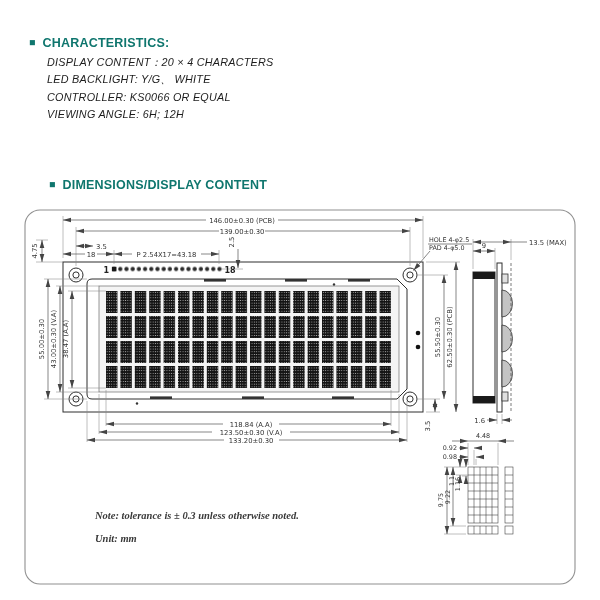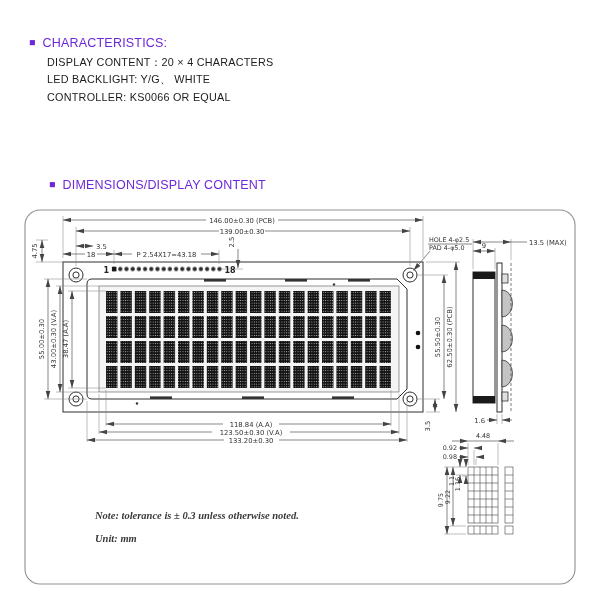"■ CHARACTERISTICS:" .hdr { color: #6d28d9 -> #0f766e; font-weight: normal -> bold }
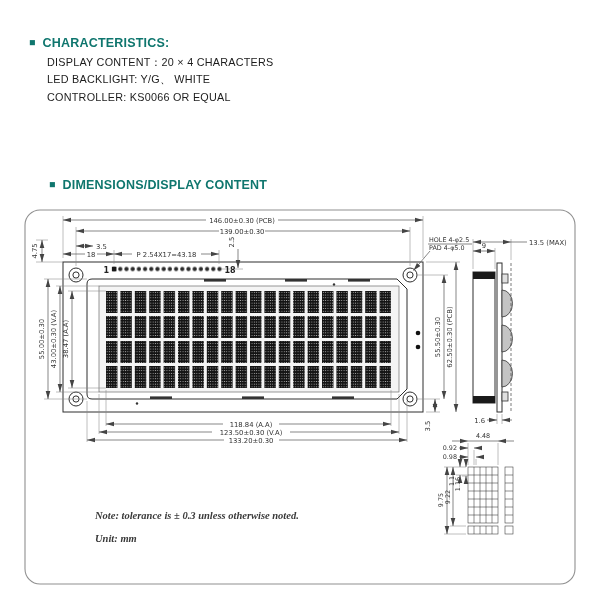"DISPLAY CONTENT：20 × 4 CHARACTERS" .items { font-style: none -> italic }
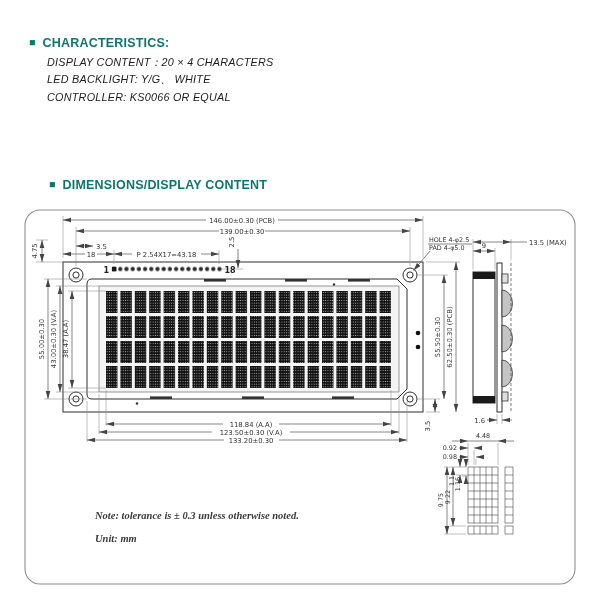"VIEWING ANGLE: 6H; 12H" div.spec-line { html: none -> <div>VIEWING ANGLE: 6H; 12H</div> }
